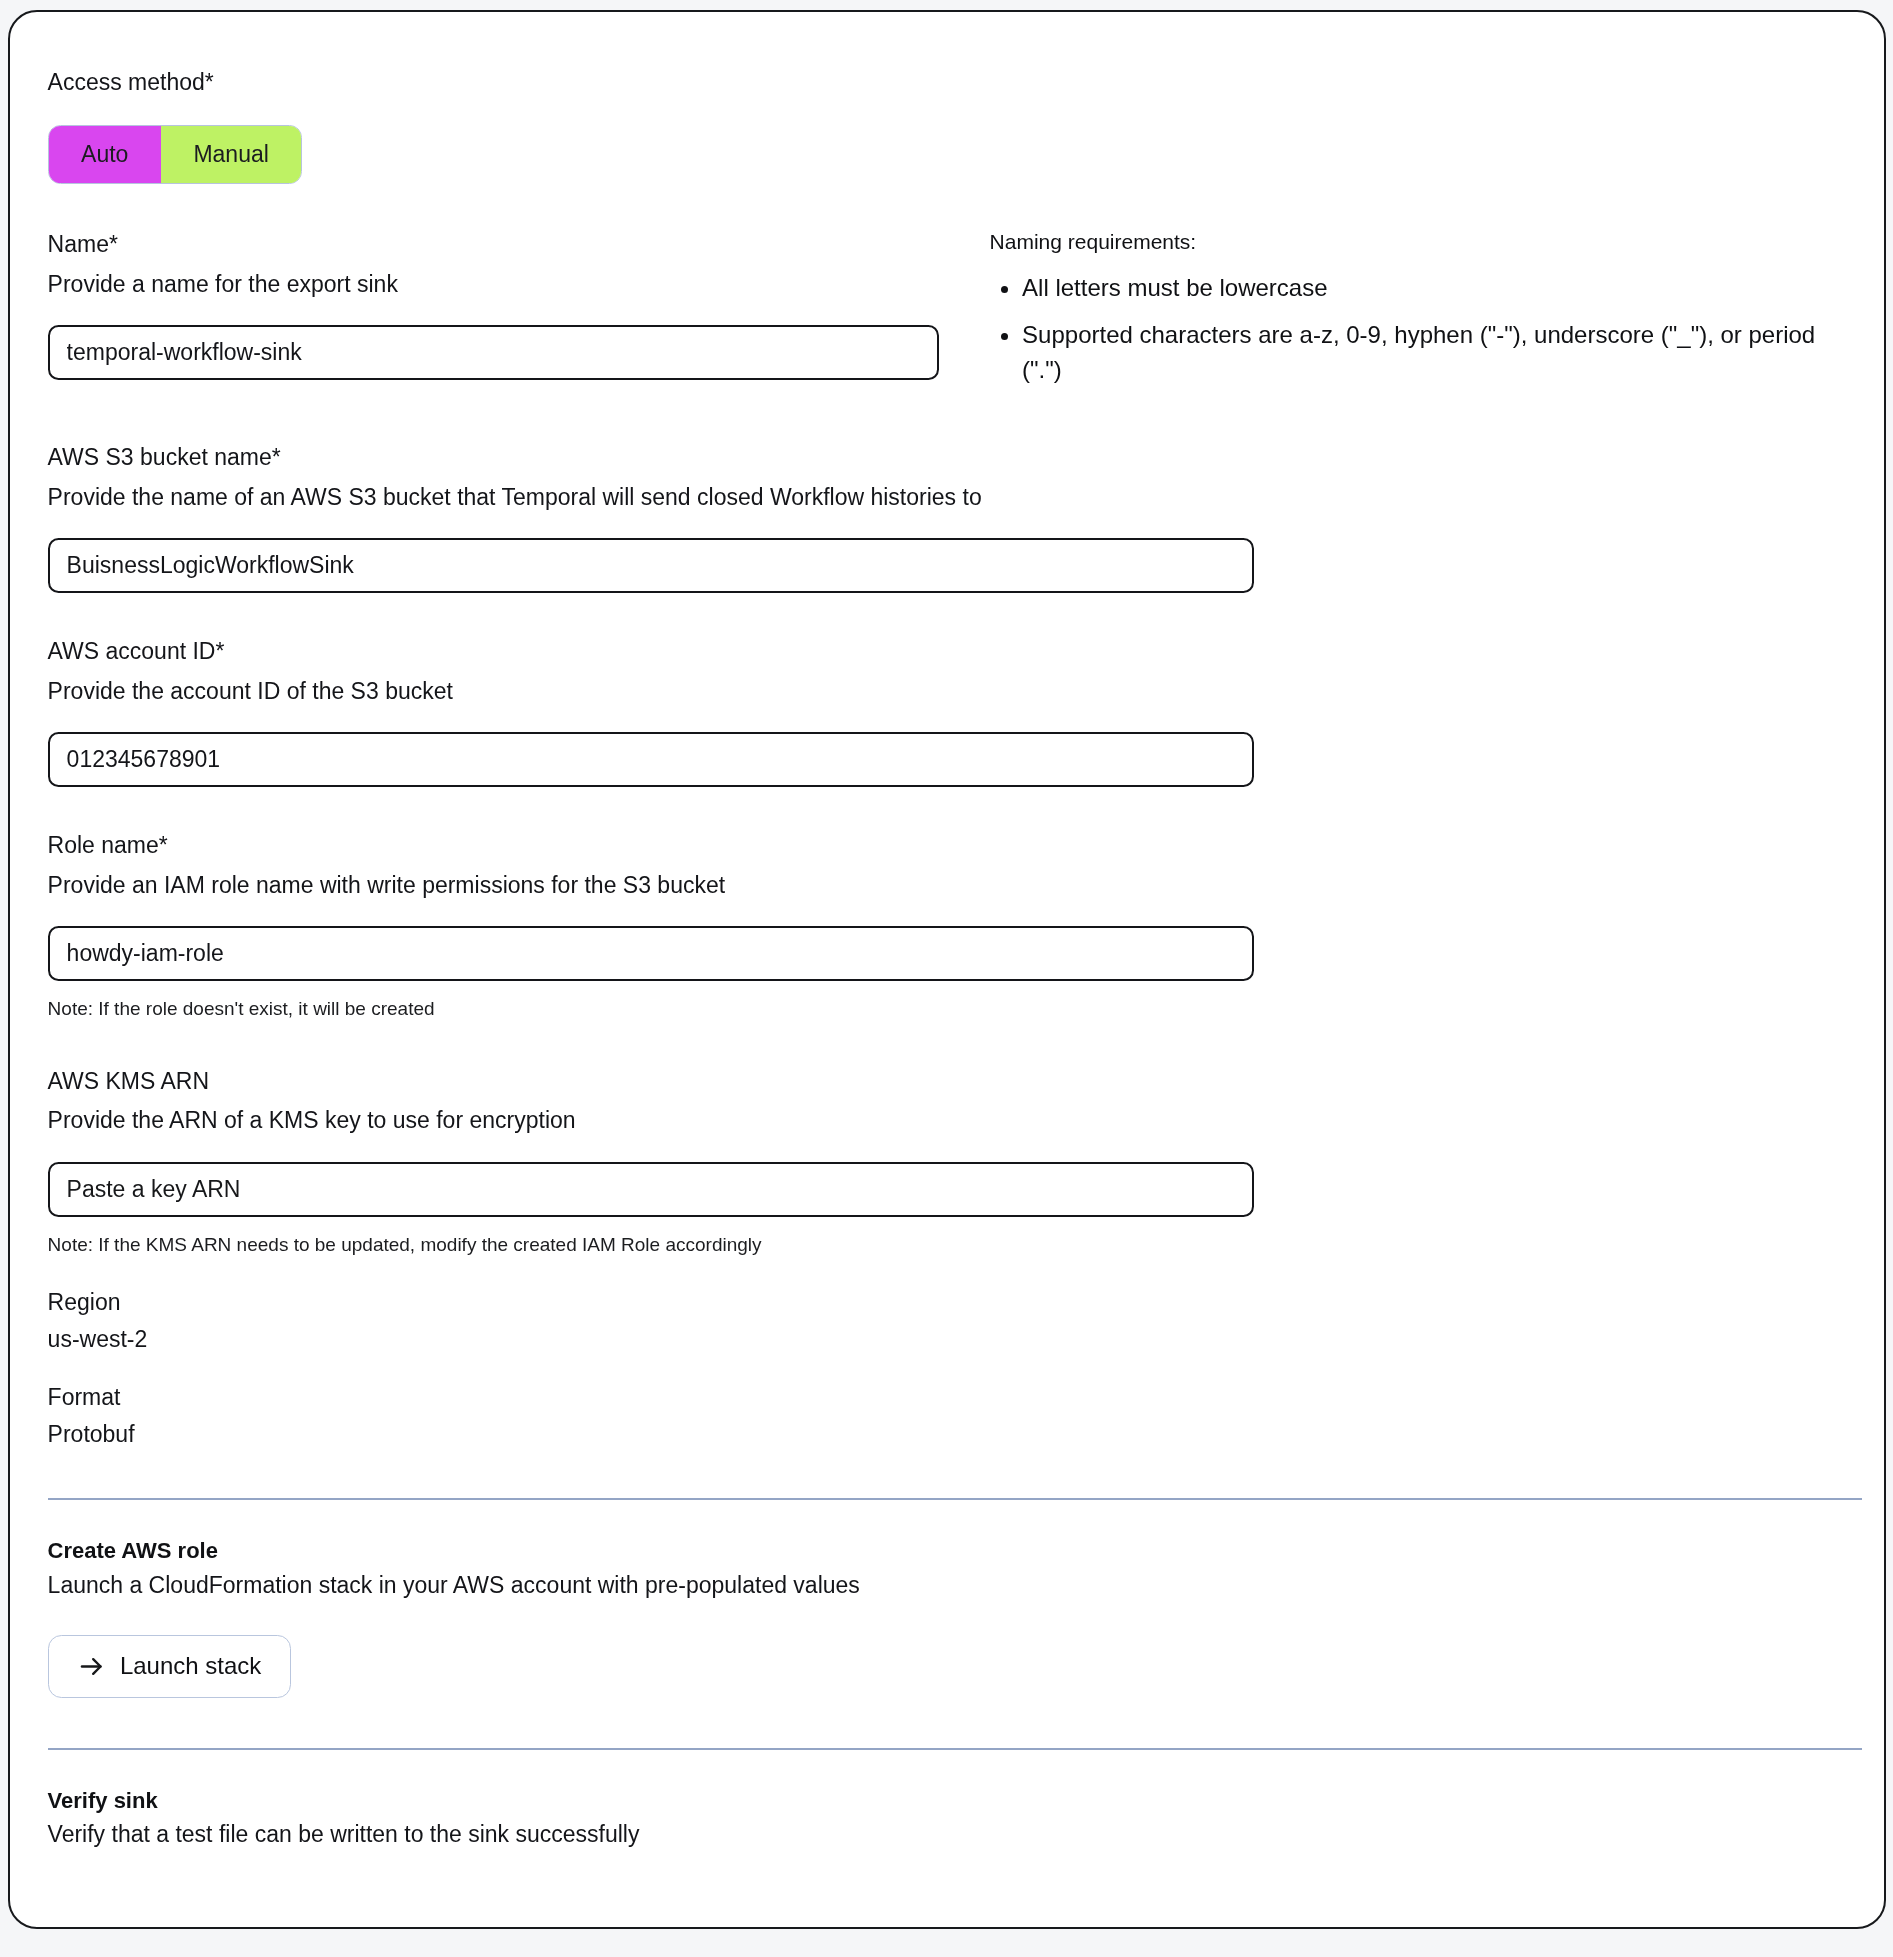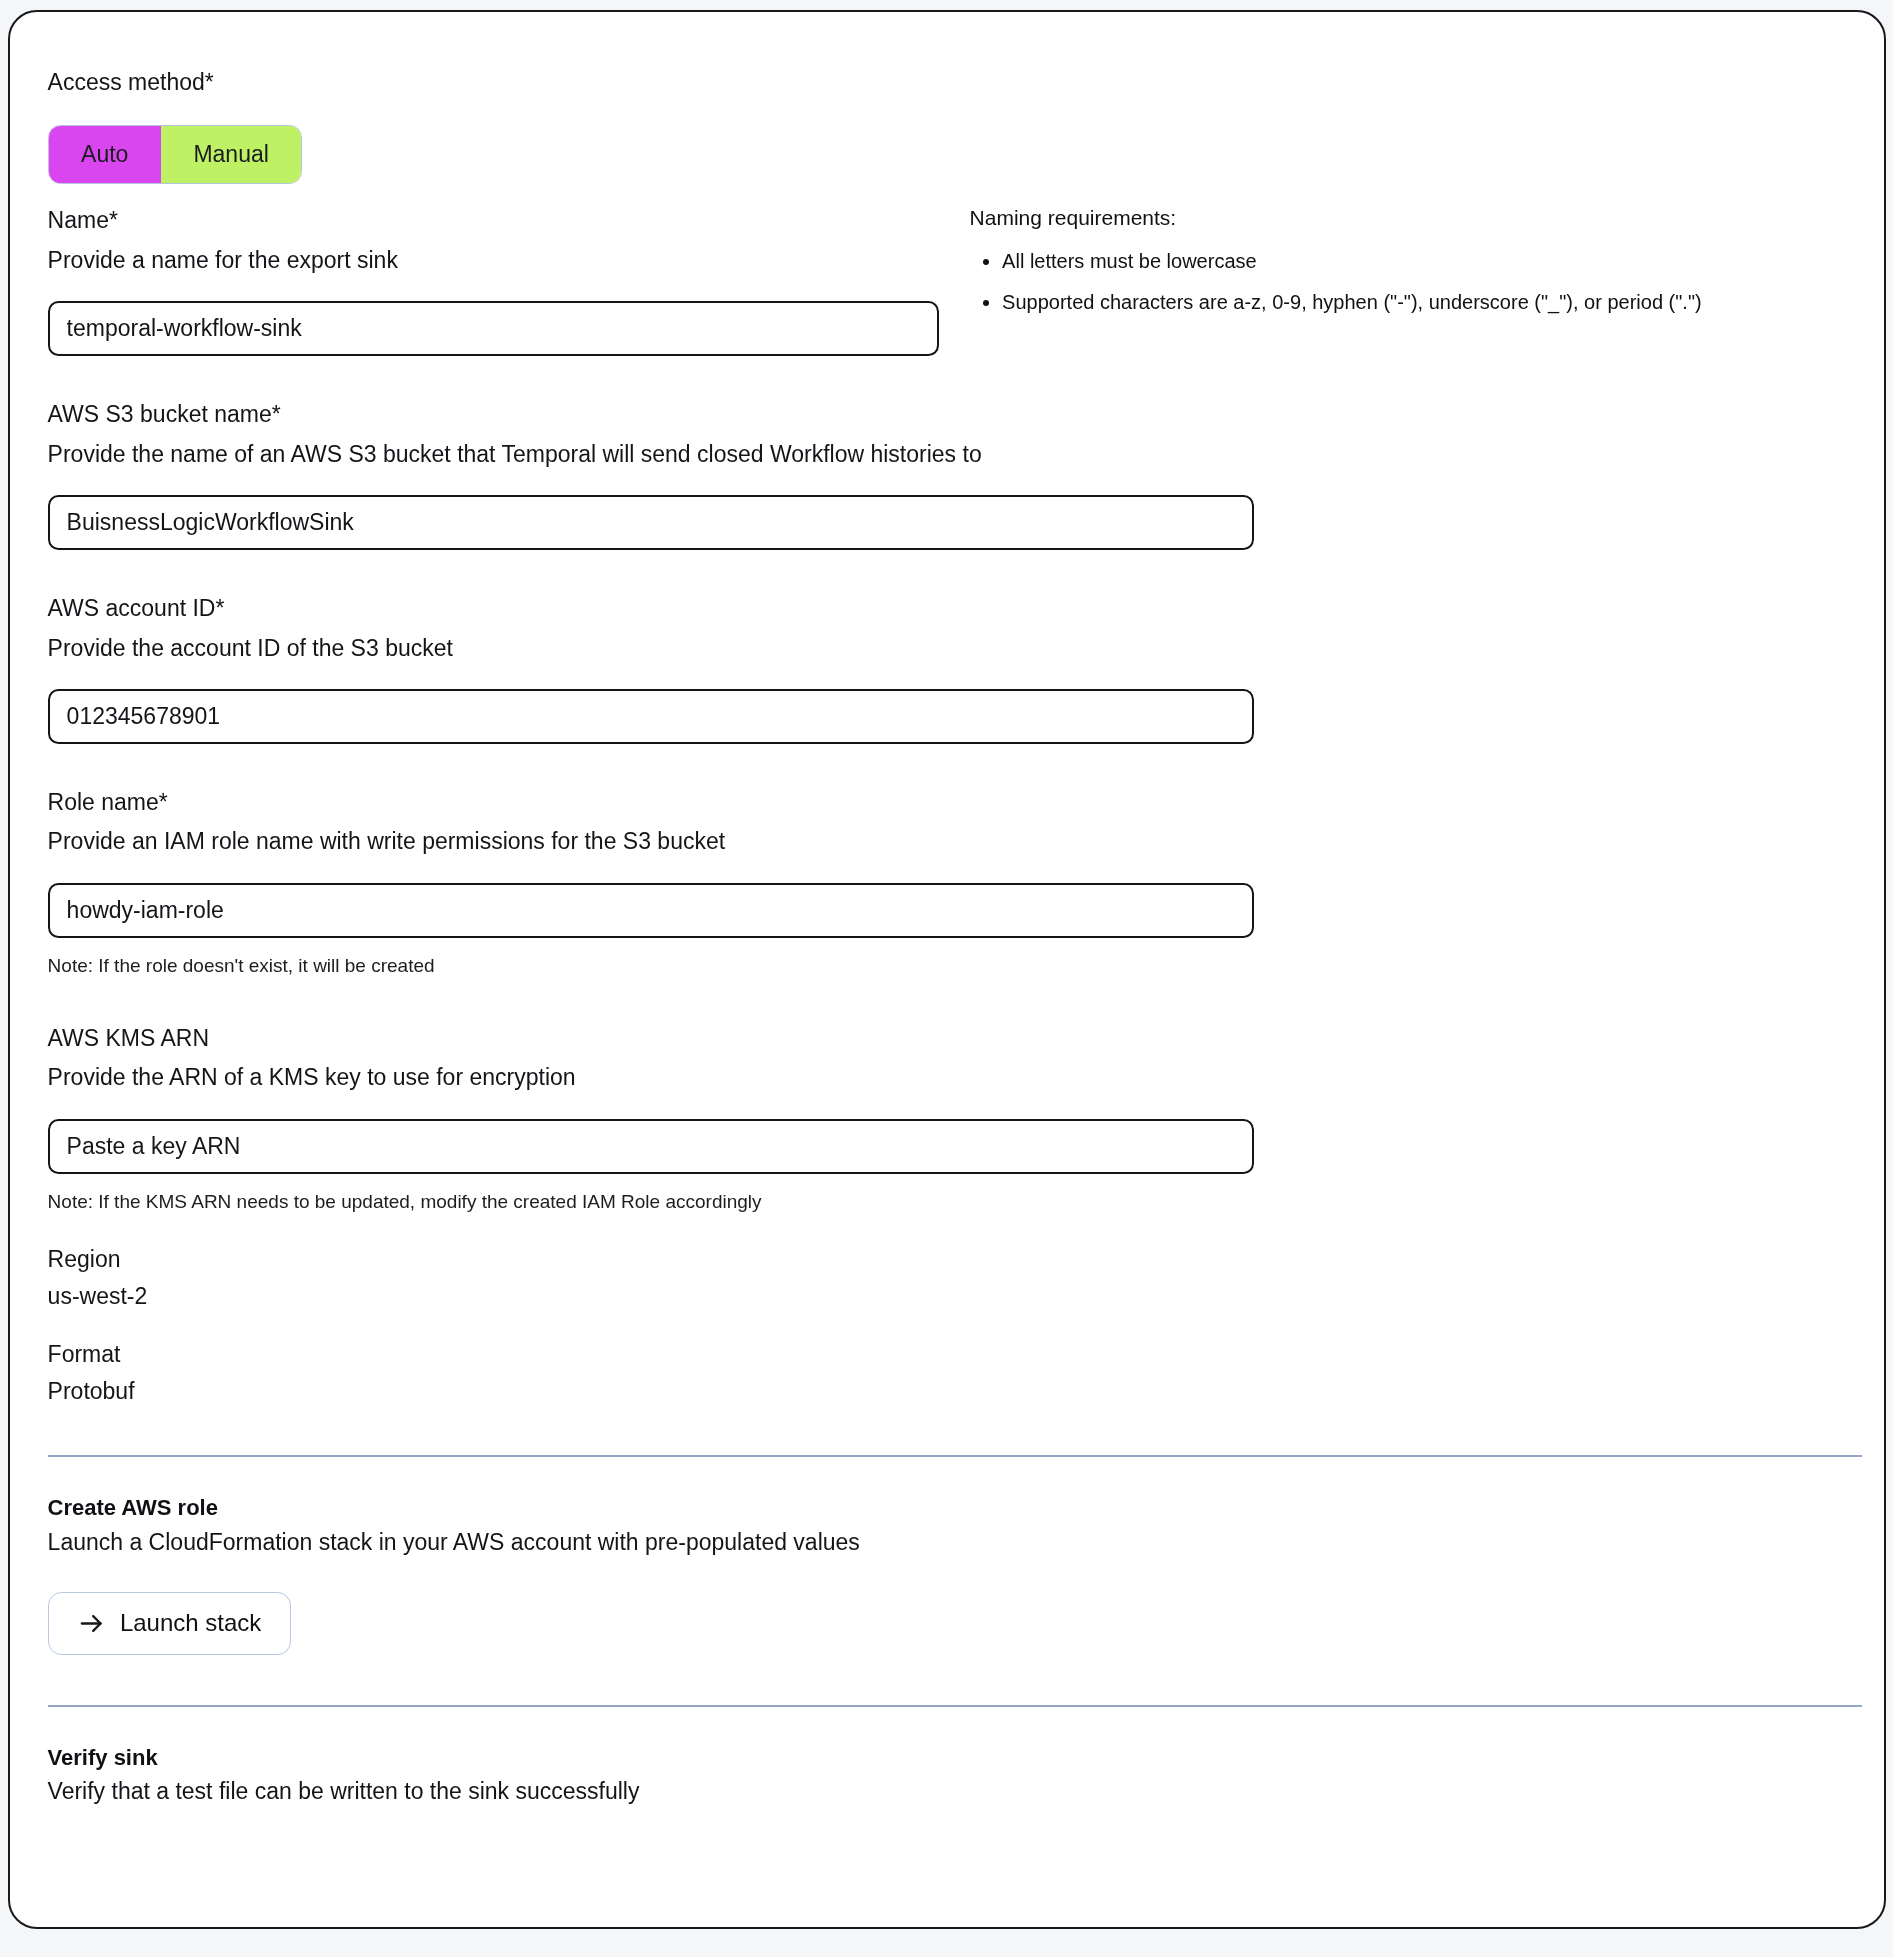"Name*" .row-2col { gap: none -> 20px; margin-top: 20px -> 44px }
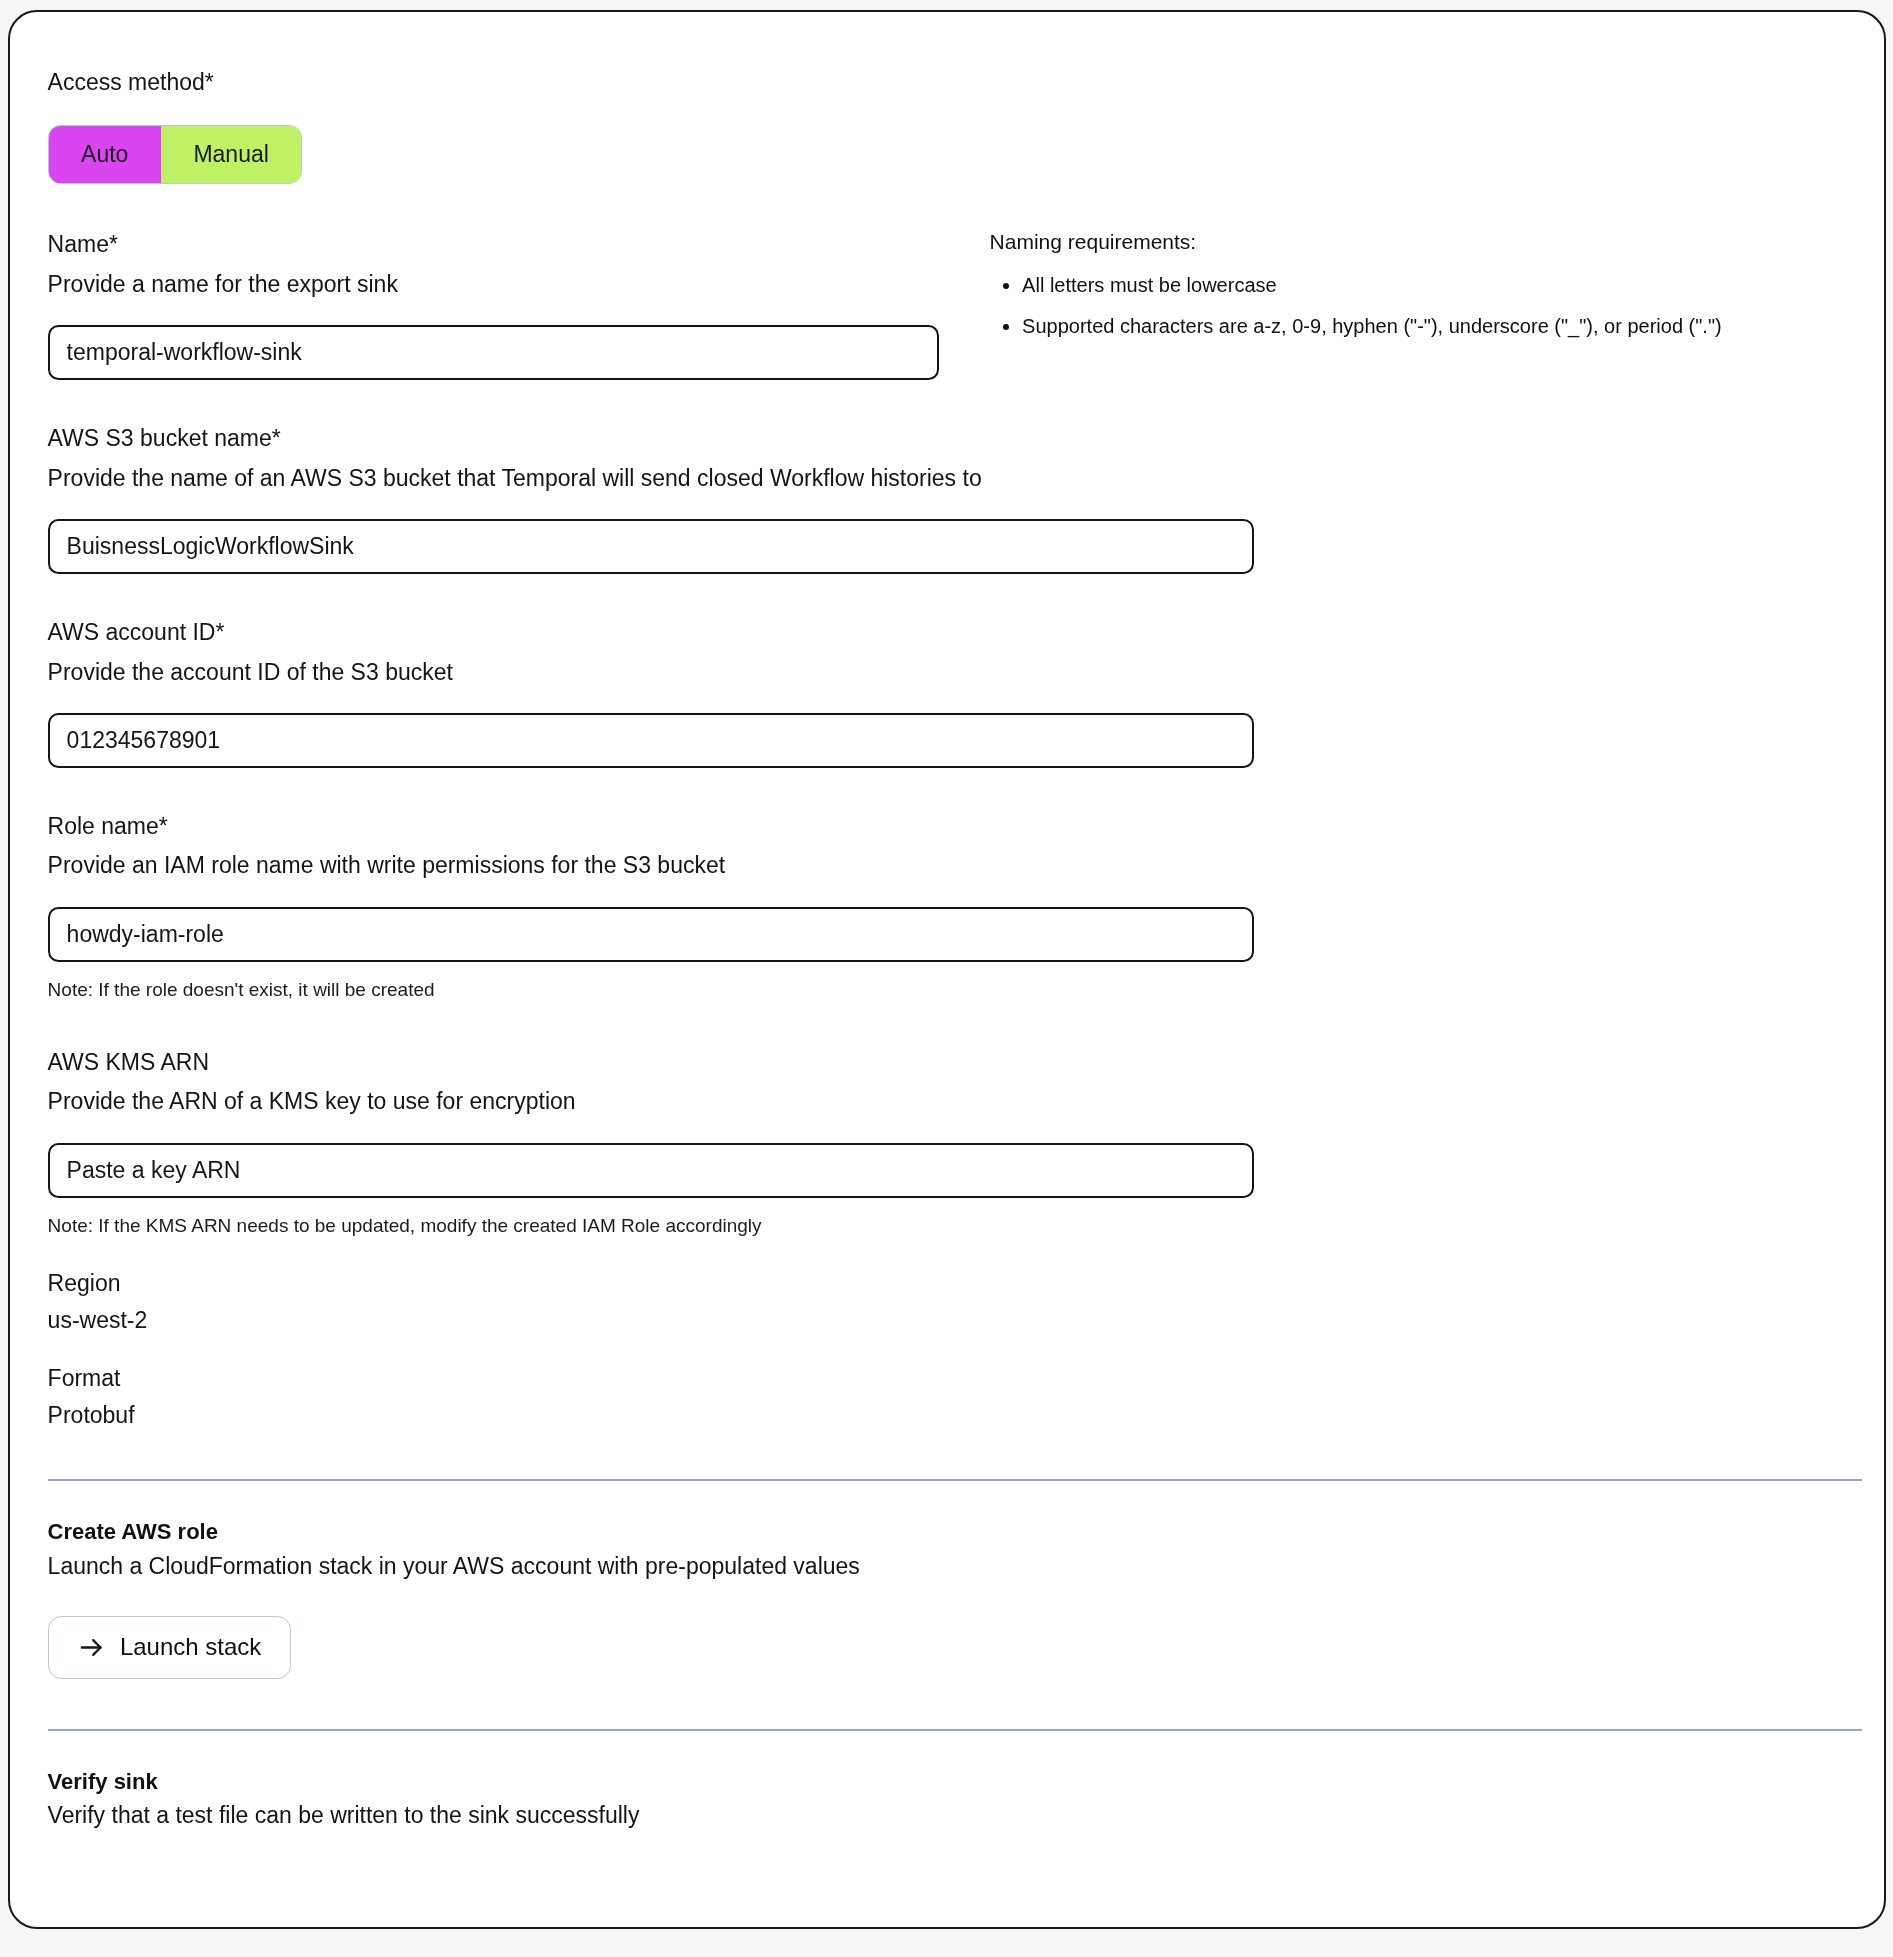"All letters must be lowercase" .req-list li { font-size: 20px -> 24px }
